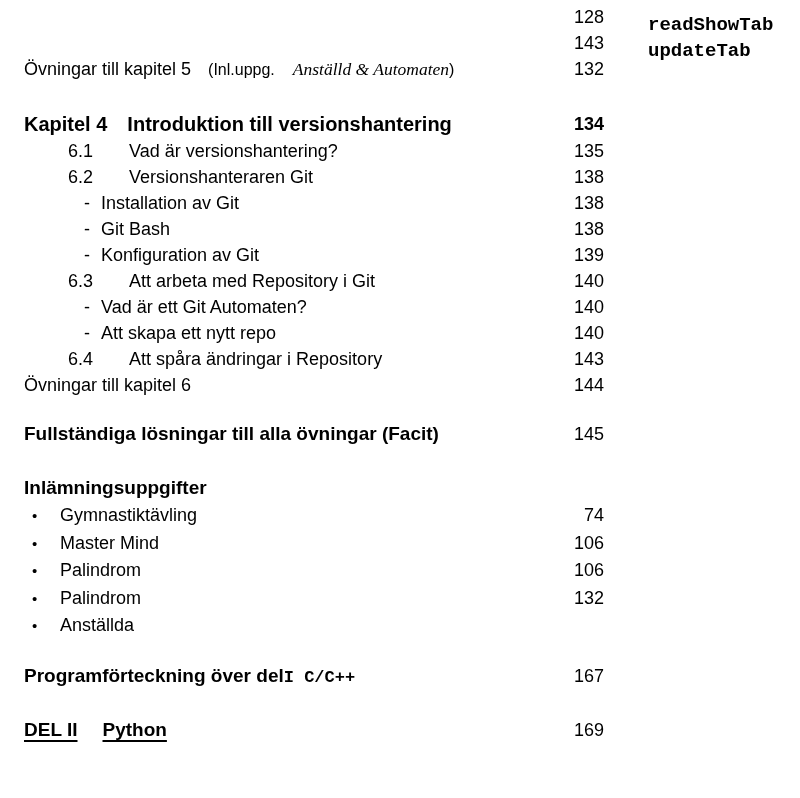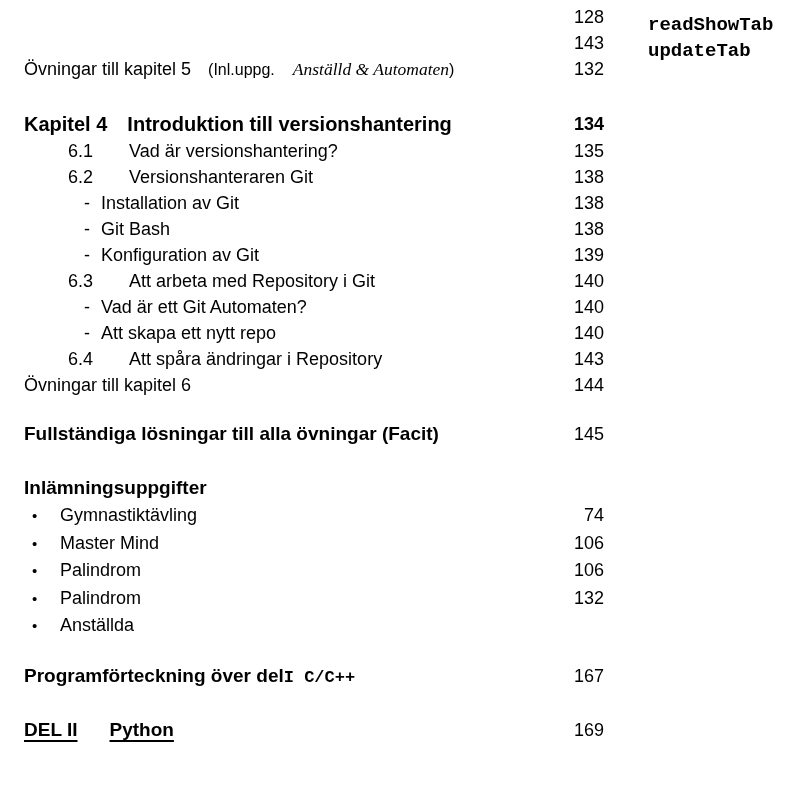"Python" .part .part-title { margin-left: 32px -> 25px }
